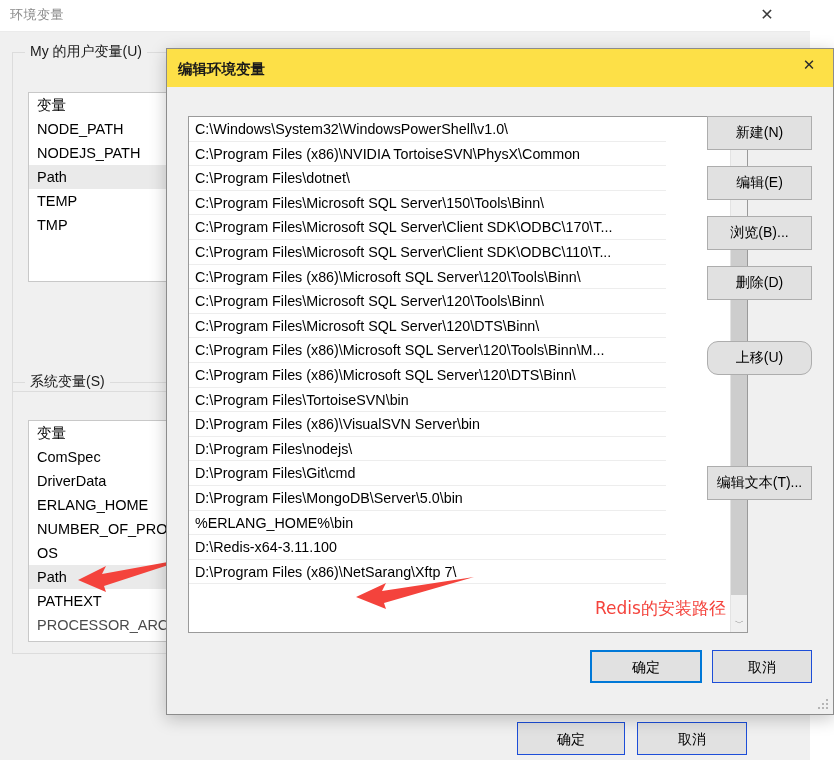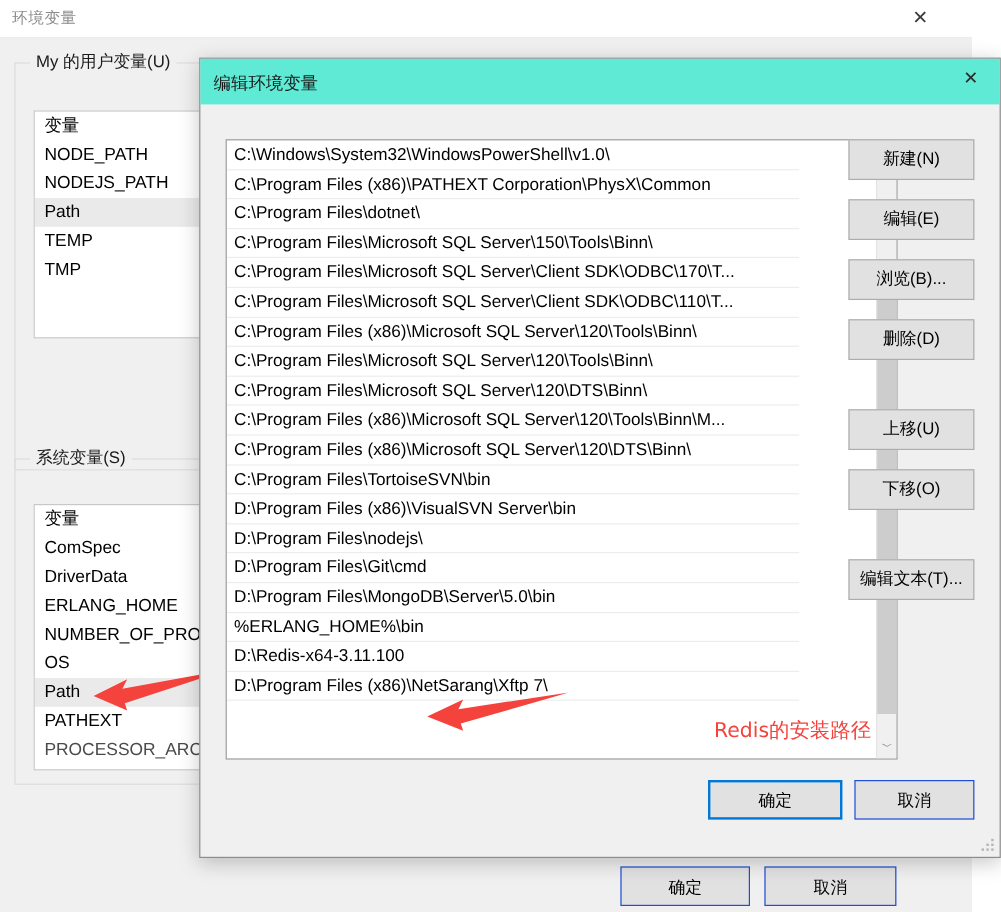"编辑环境变量" #dlg-titlebar { background: #5eead4 -> #fde047; font-weight: none -> bold }
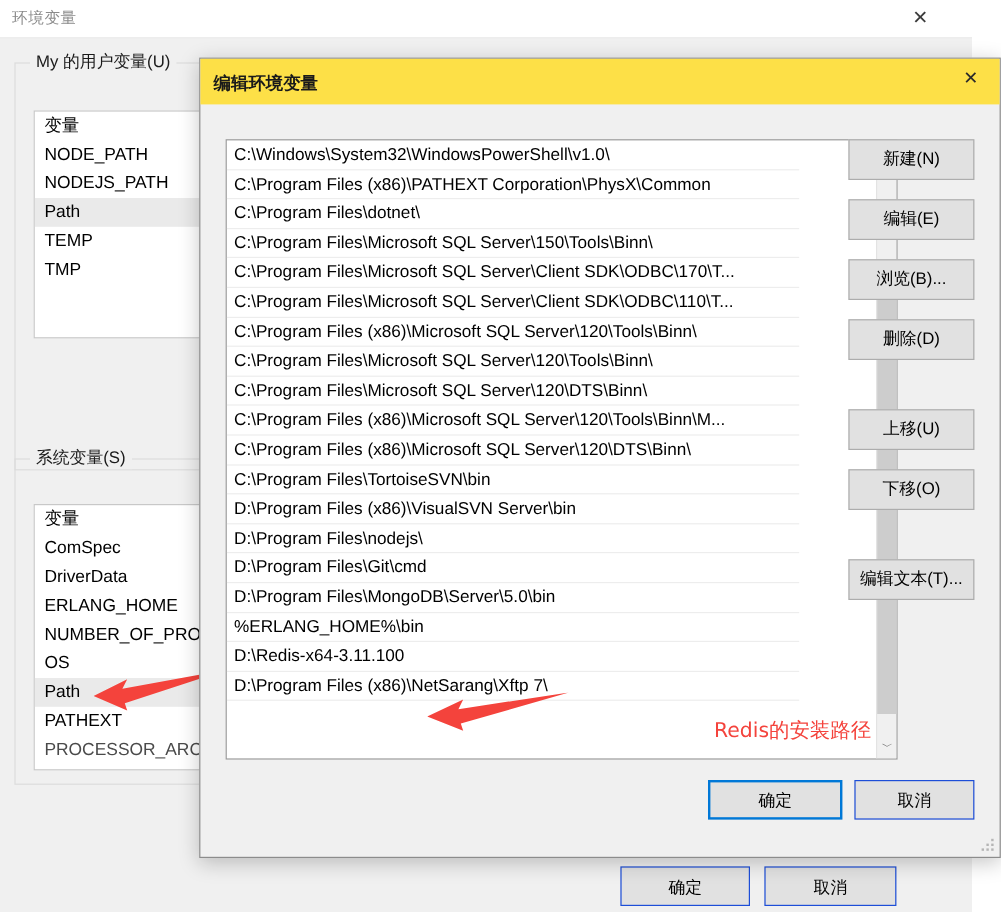"C:\Program Files (x86)\PATHEXT" div.path-row { text: PATHEXT Corporation -> NVIDIA TortoiseSVN }
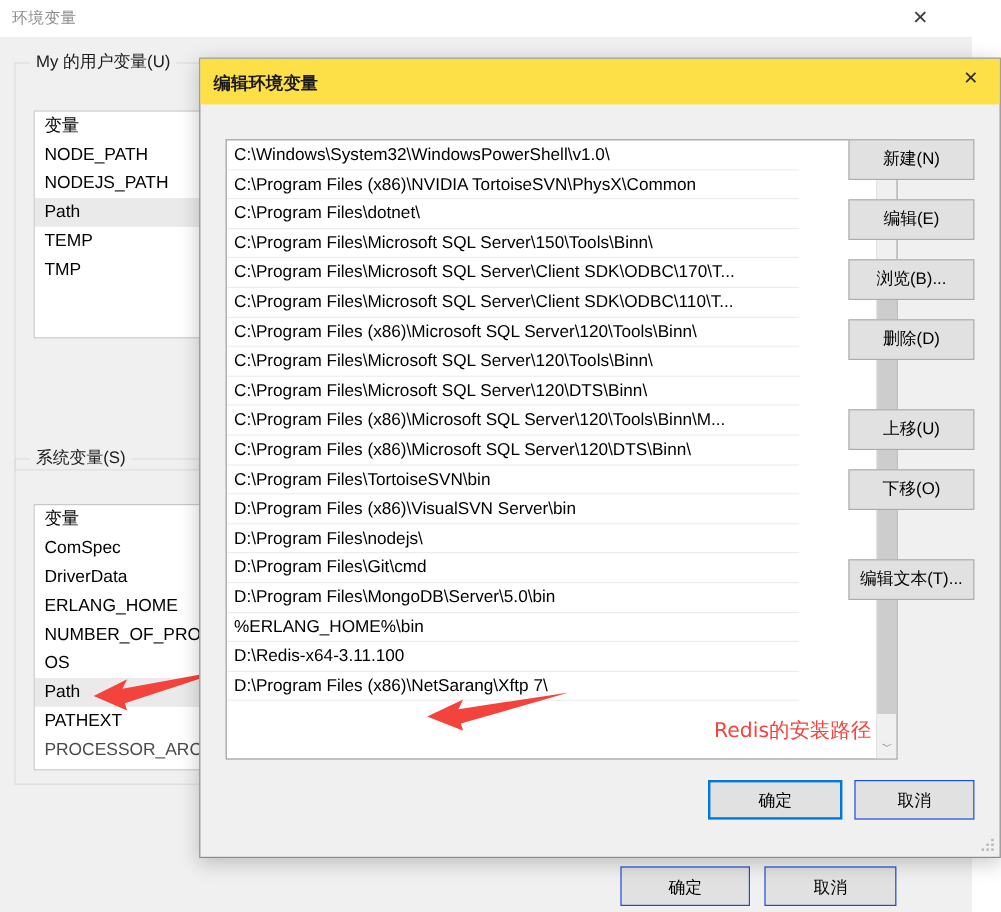"上移(U)" div.side-btn { border-radius: none -> 11px }
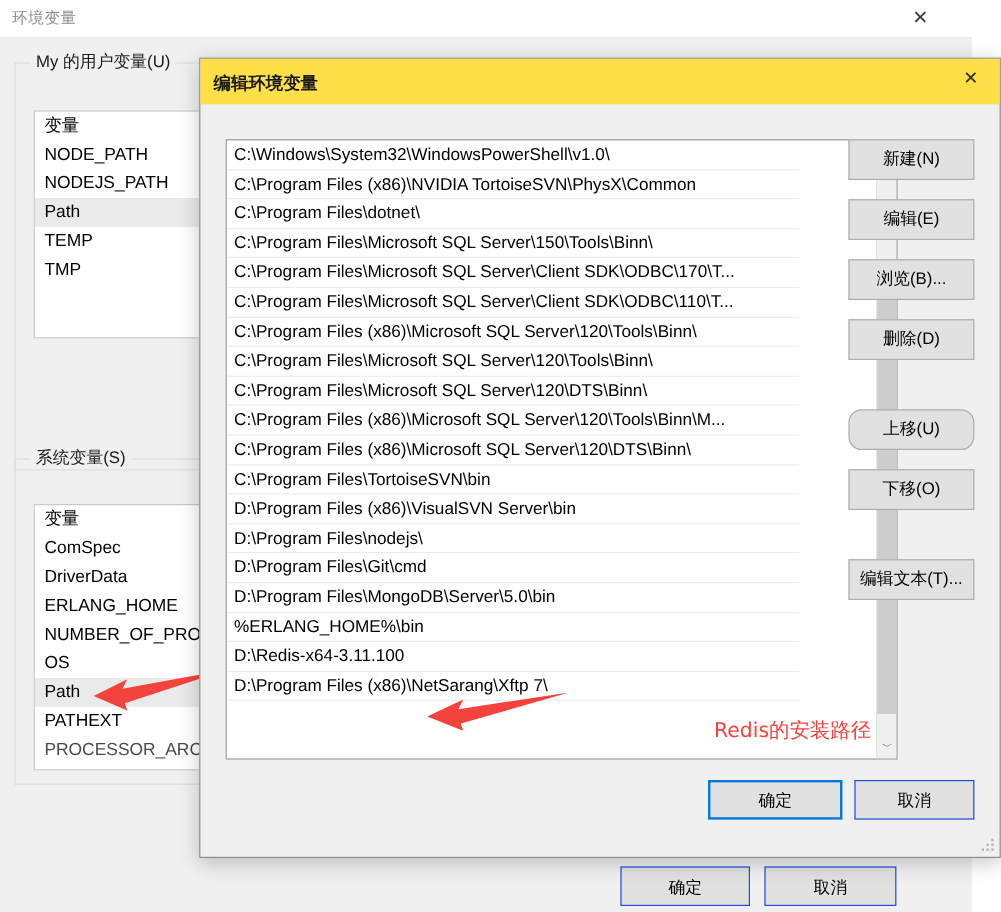"下移(O)" div.side-btn { html: <div>下移(O)</div> -> none }
